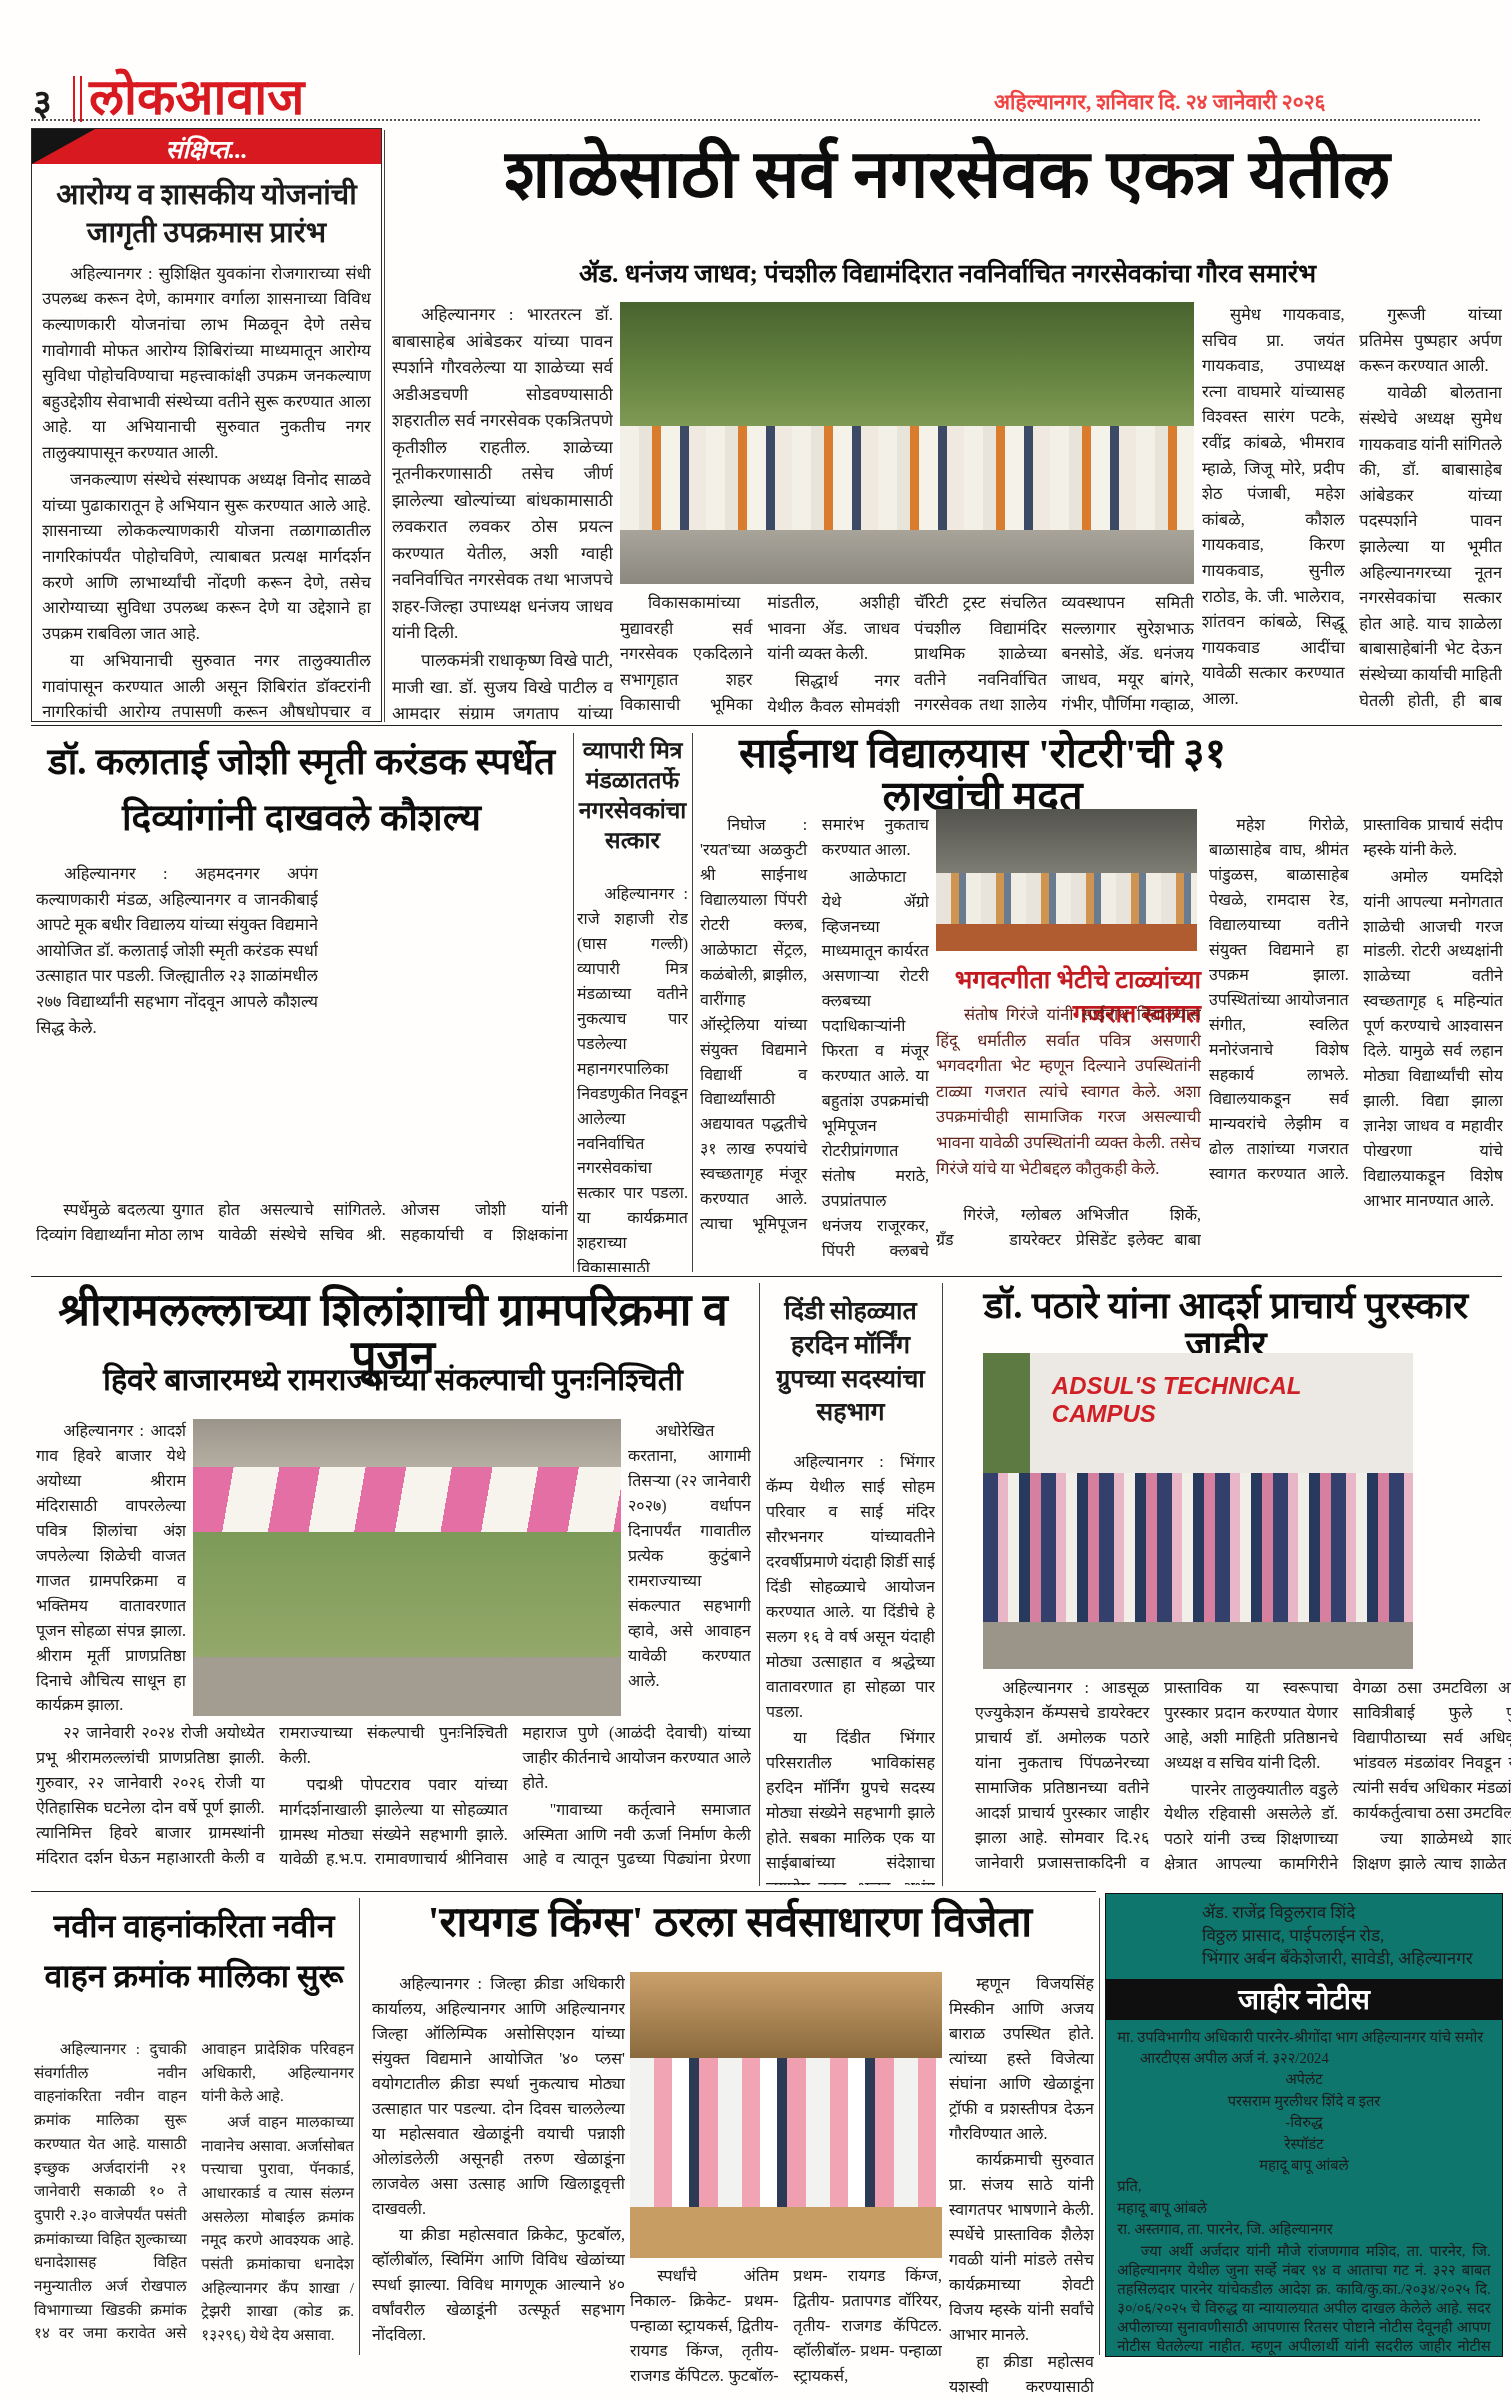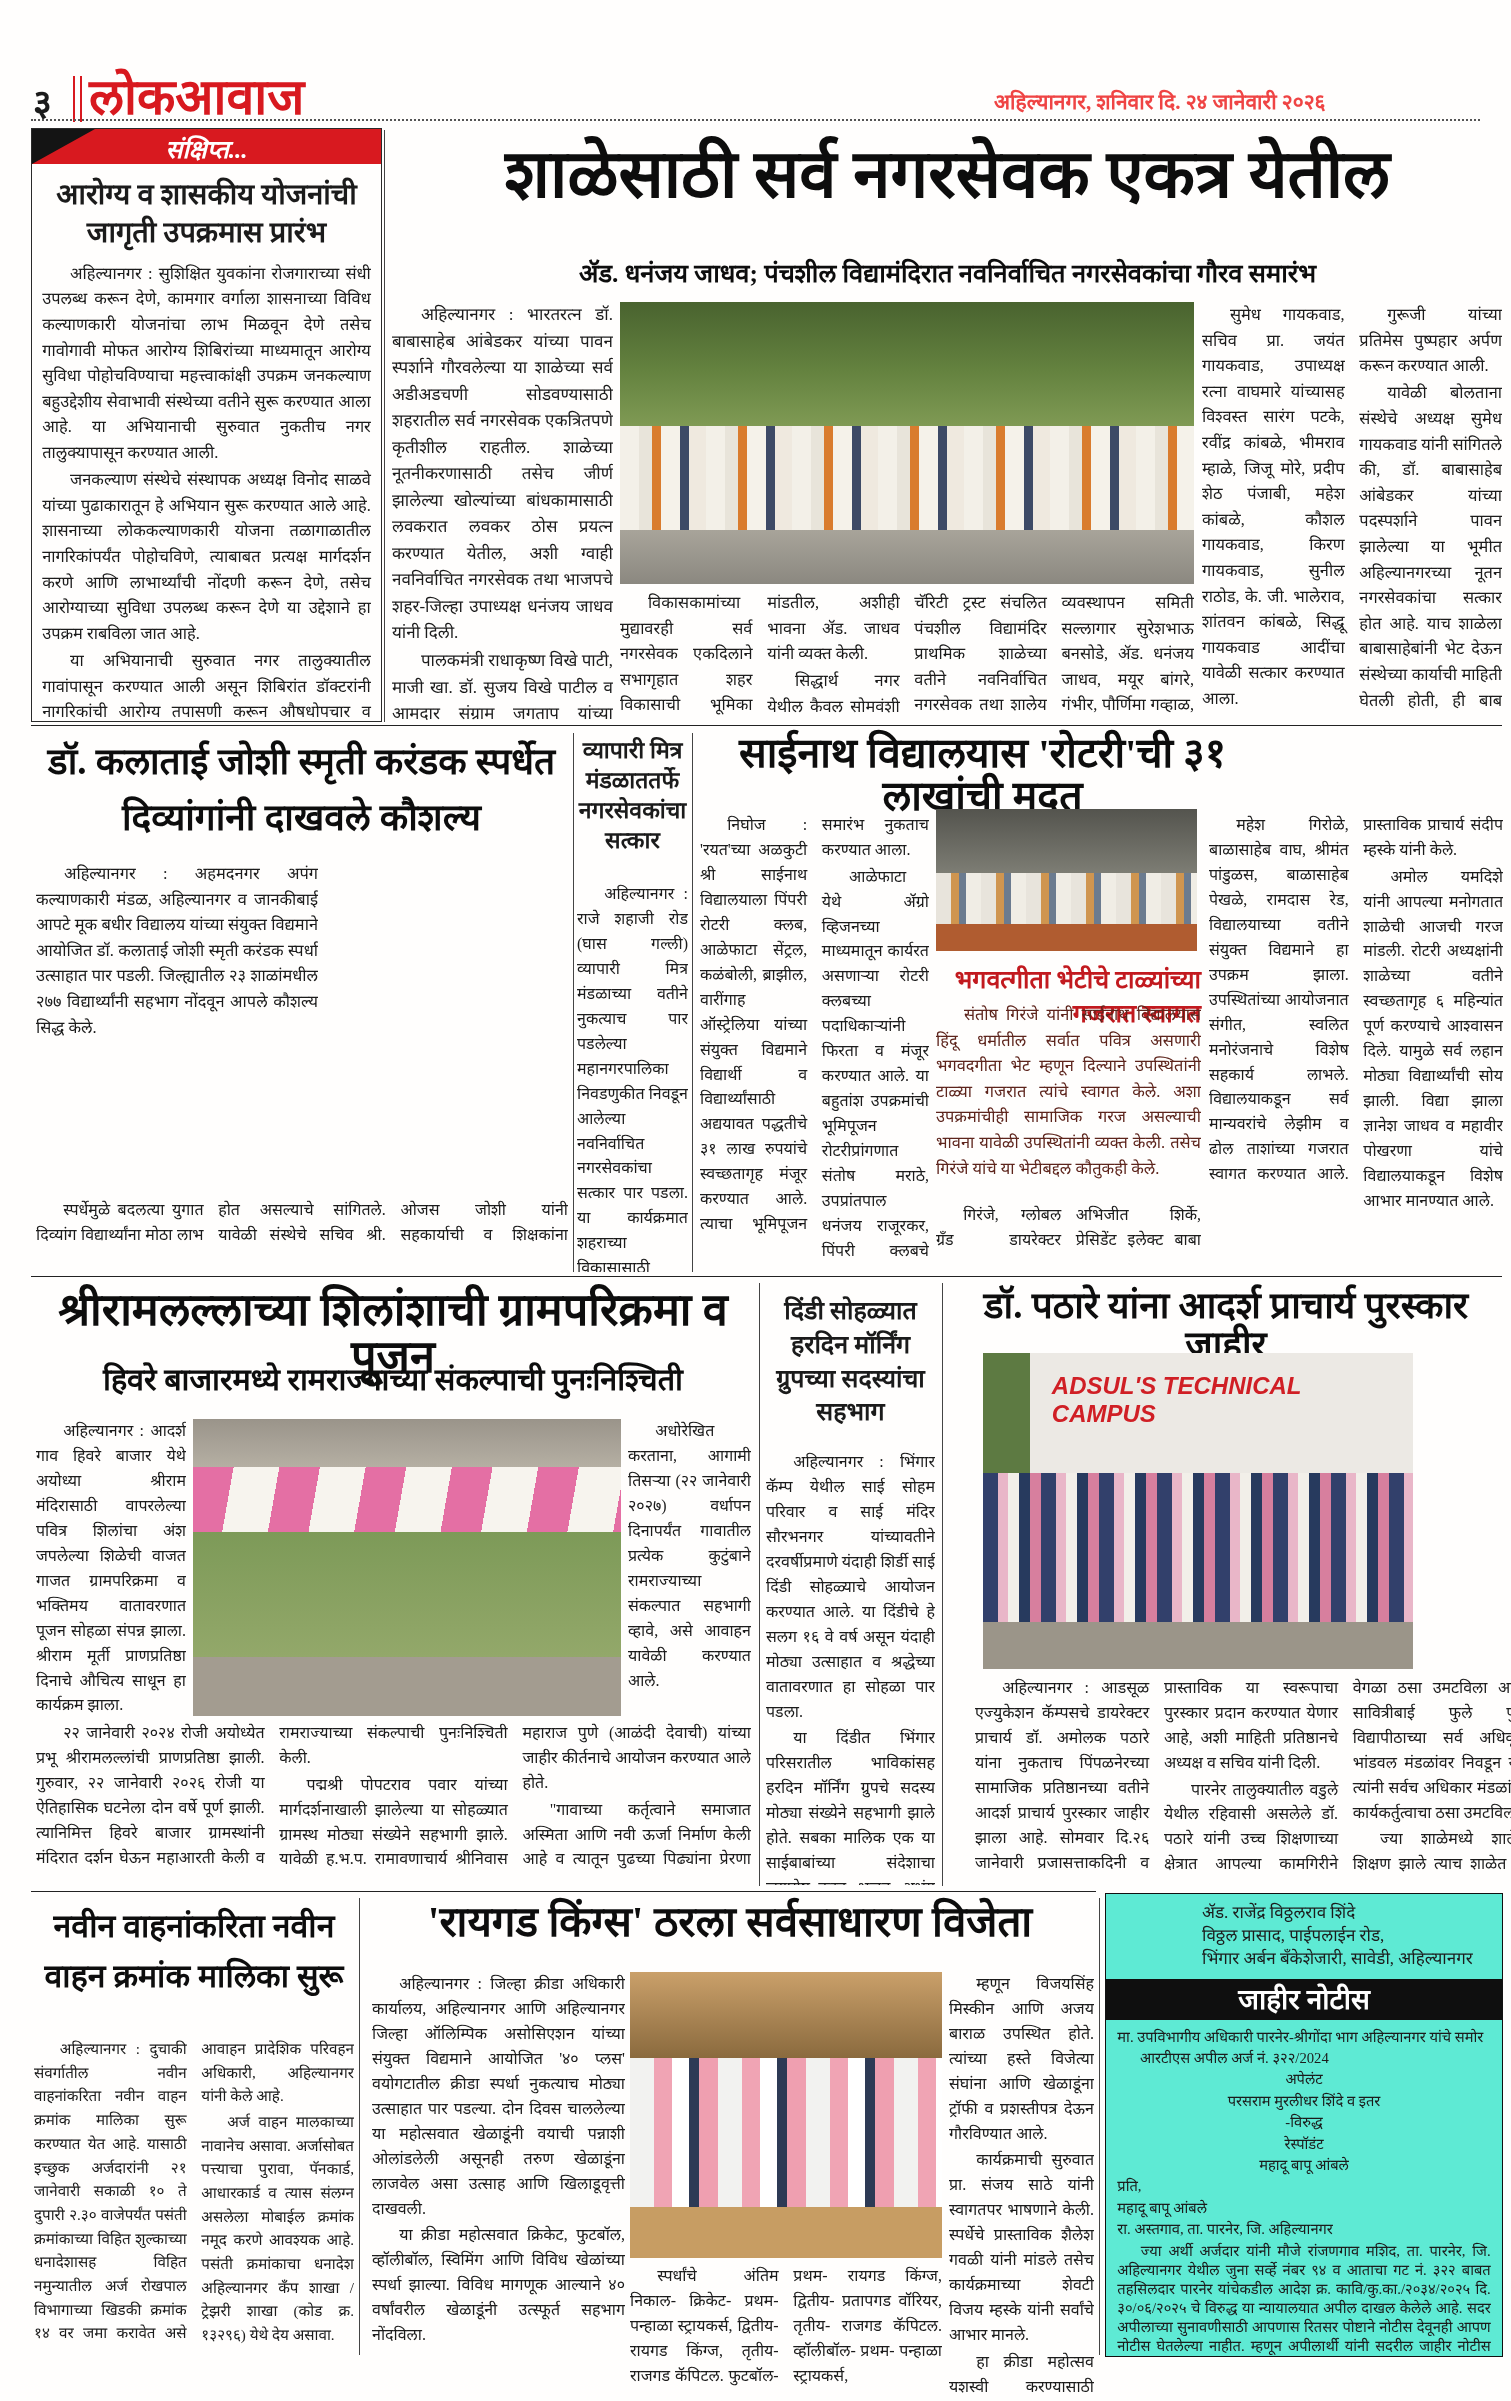"ॲड. राजेंद्र विठ्ठलराव शिंदे" .notice-box { background: #5eead4 -> #0f766e }
